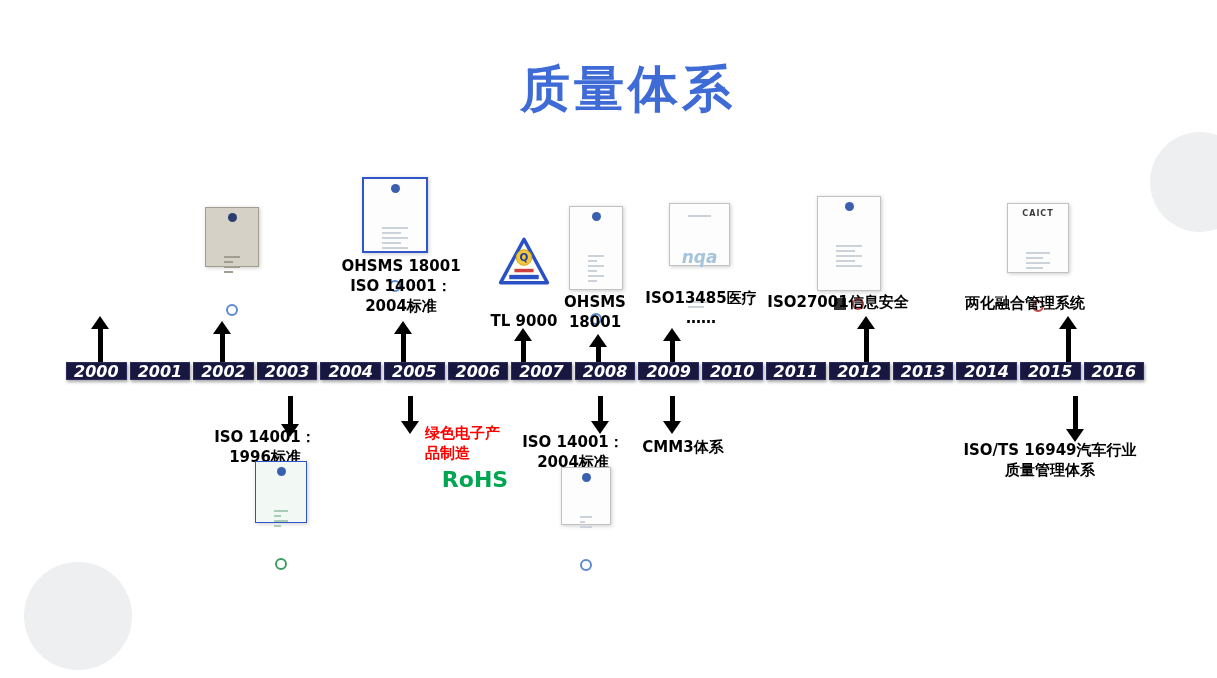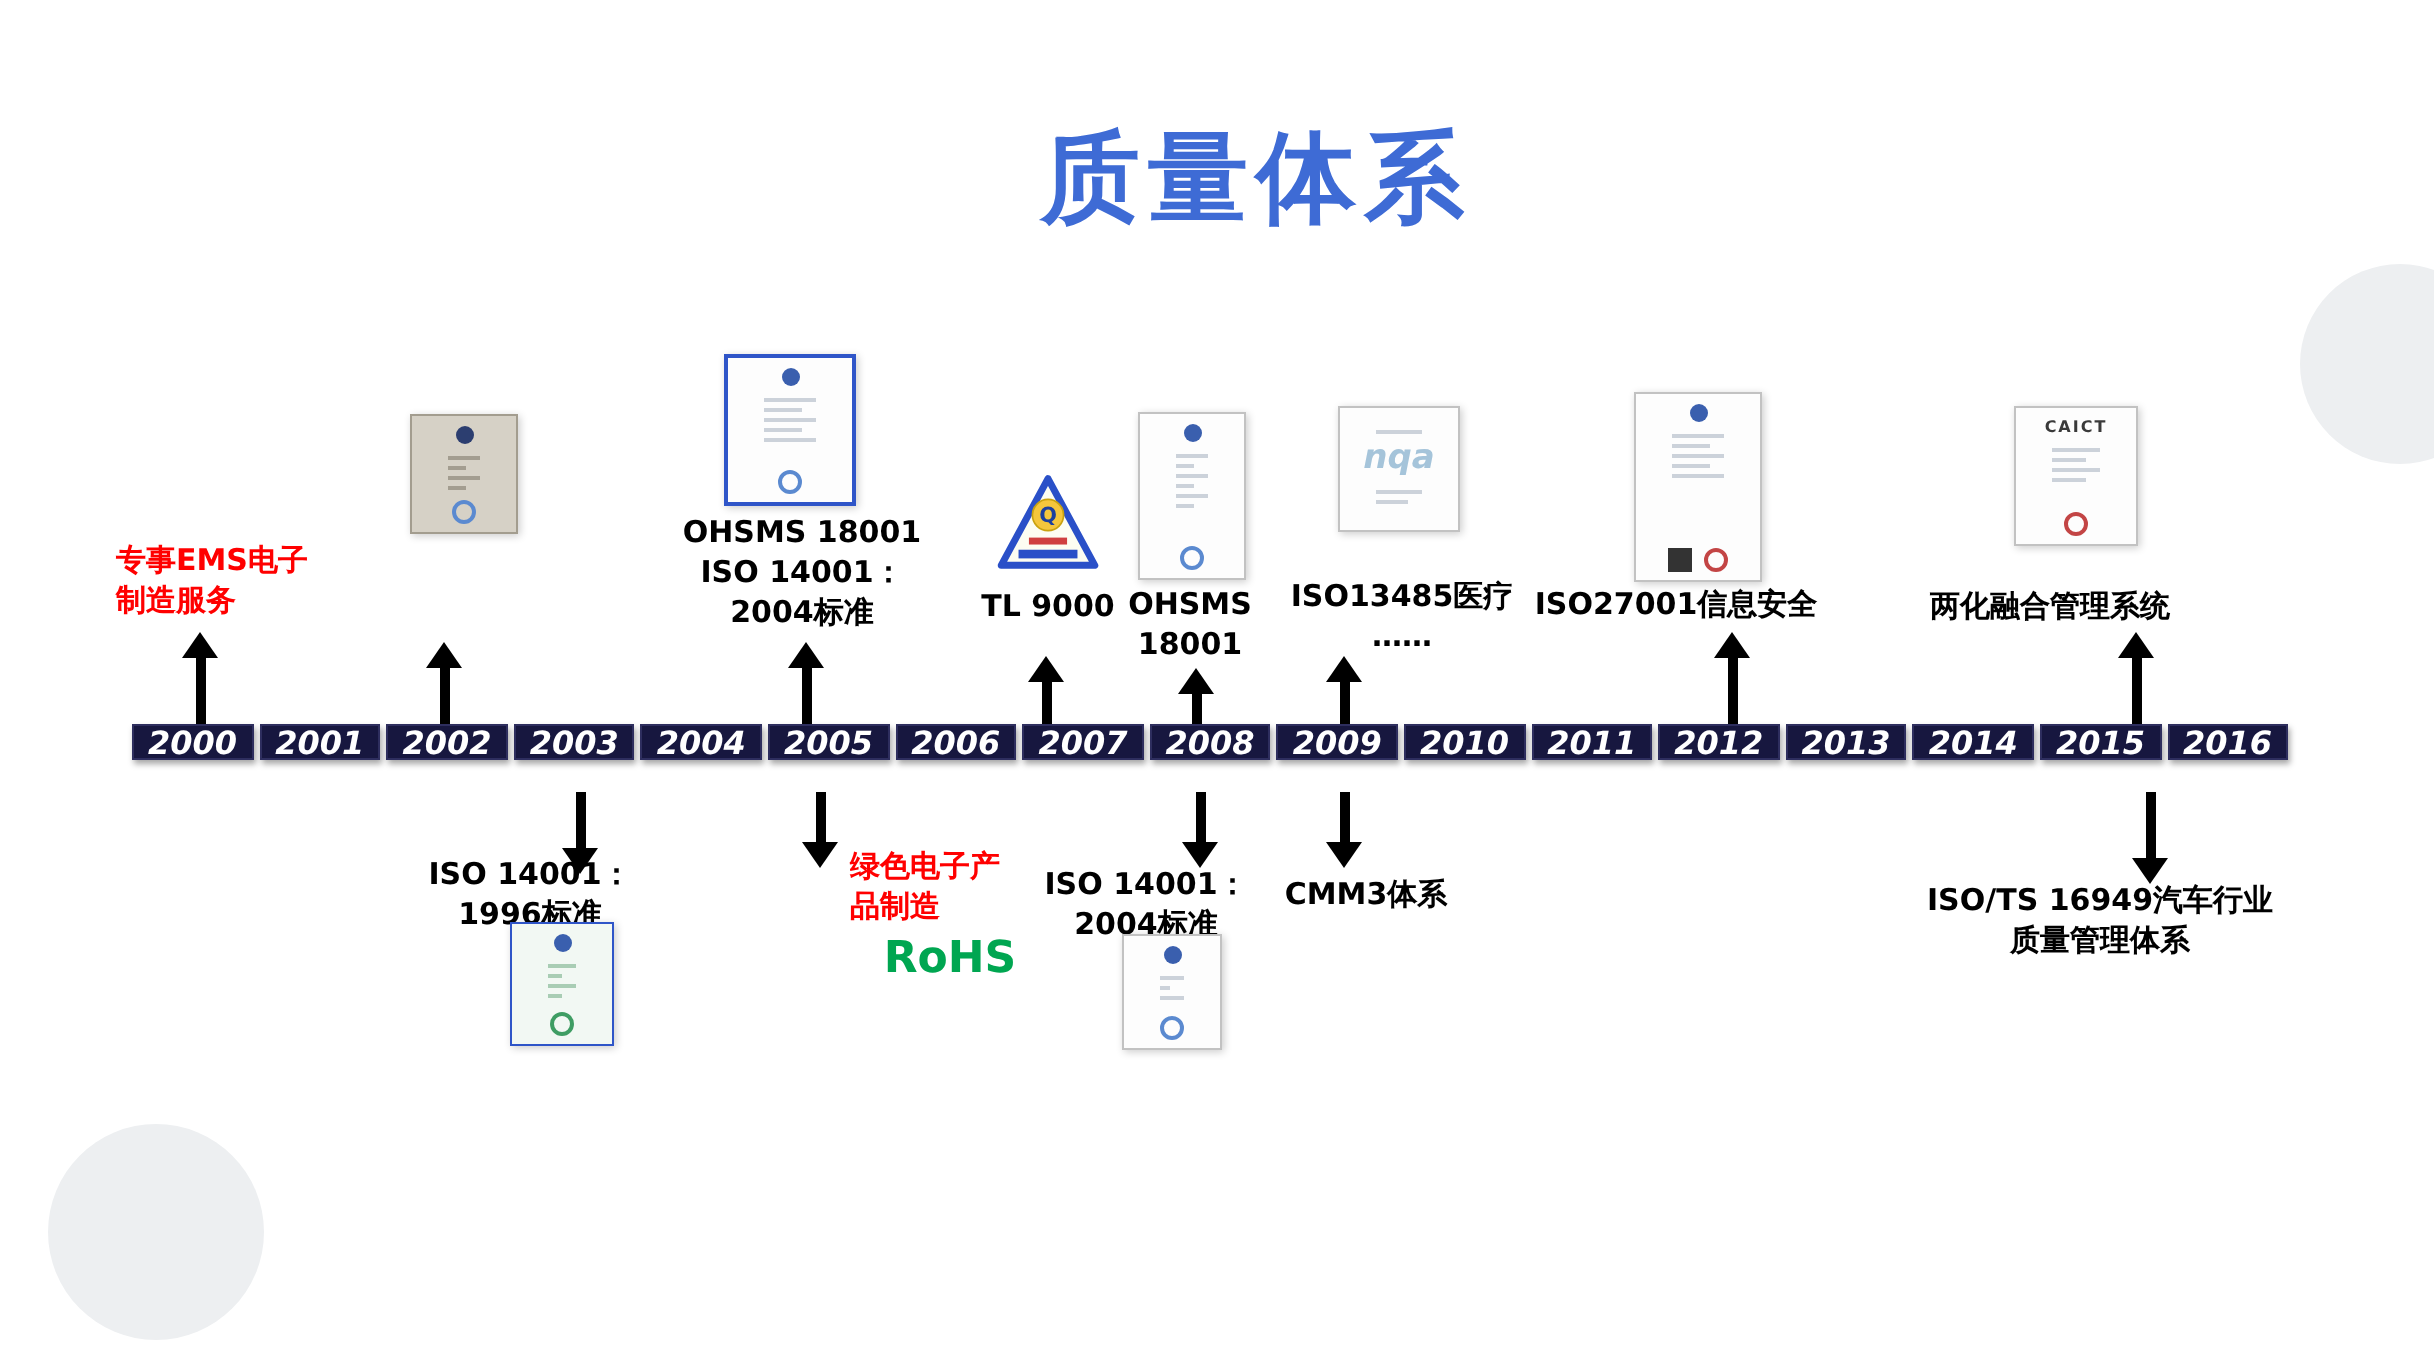"CAICT" .cert { gap: none -> 28px }
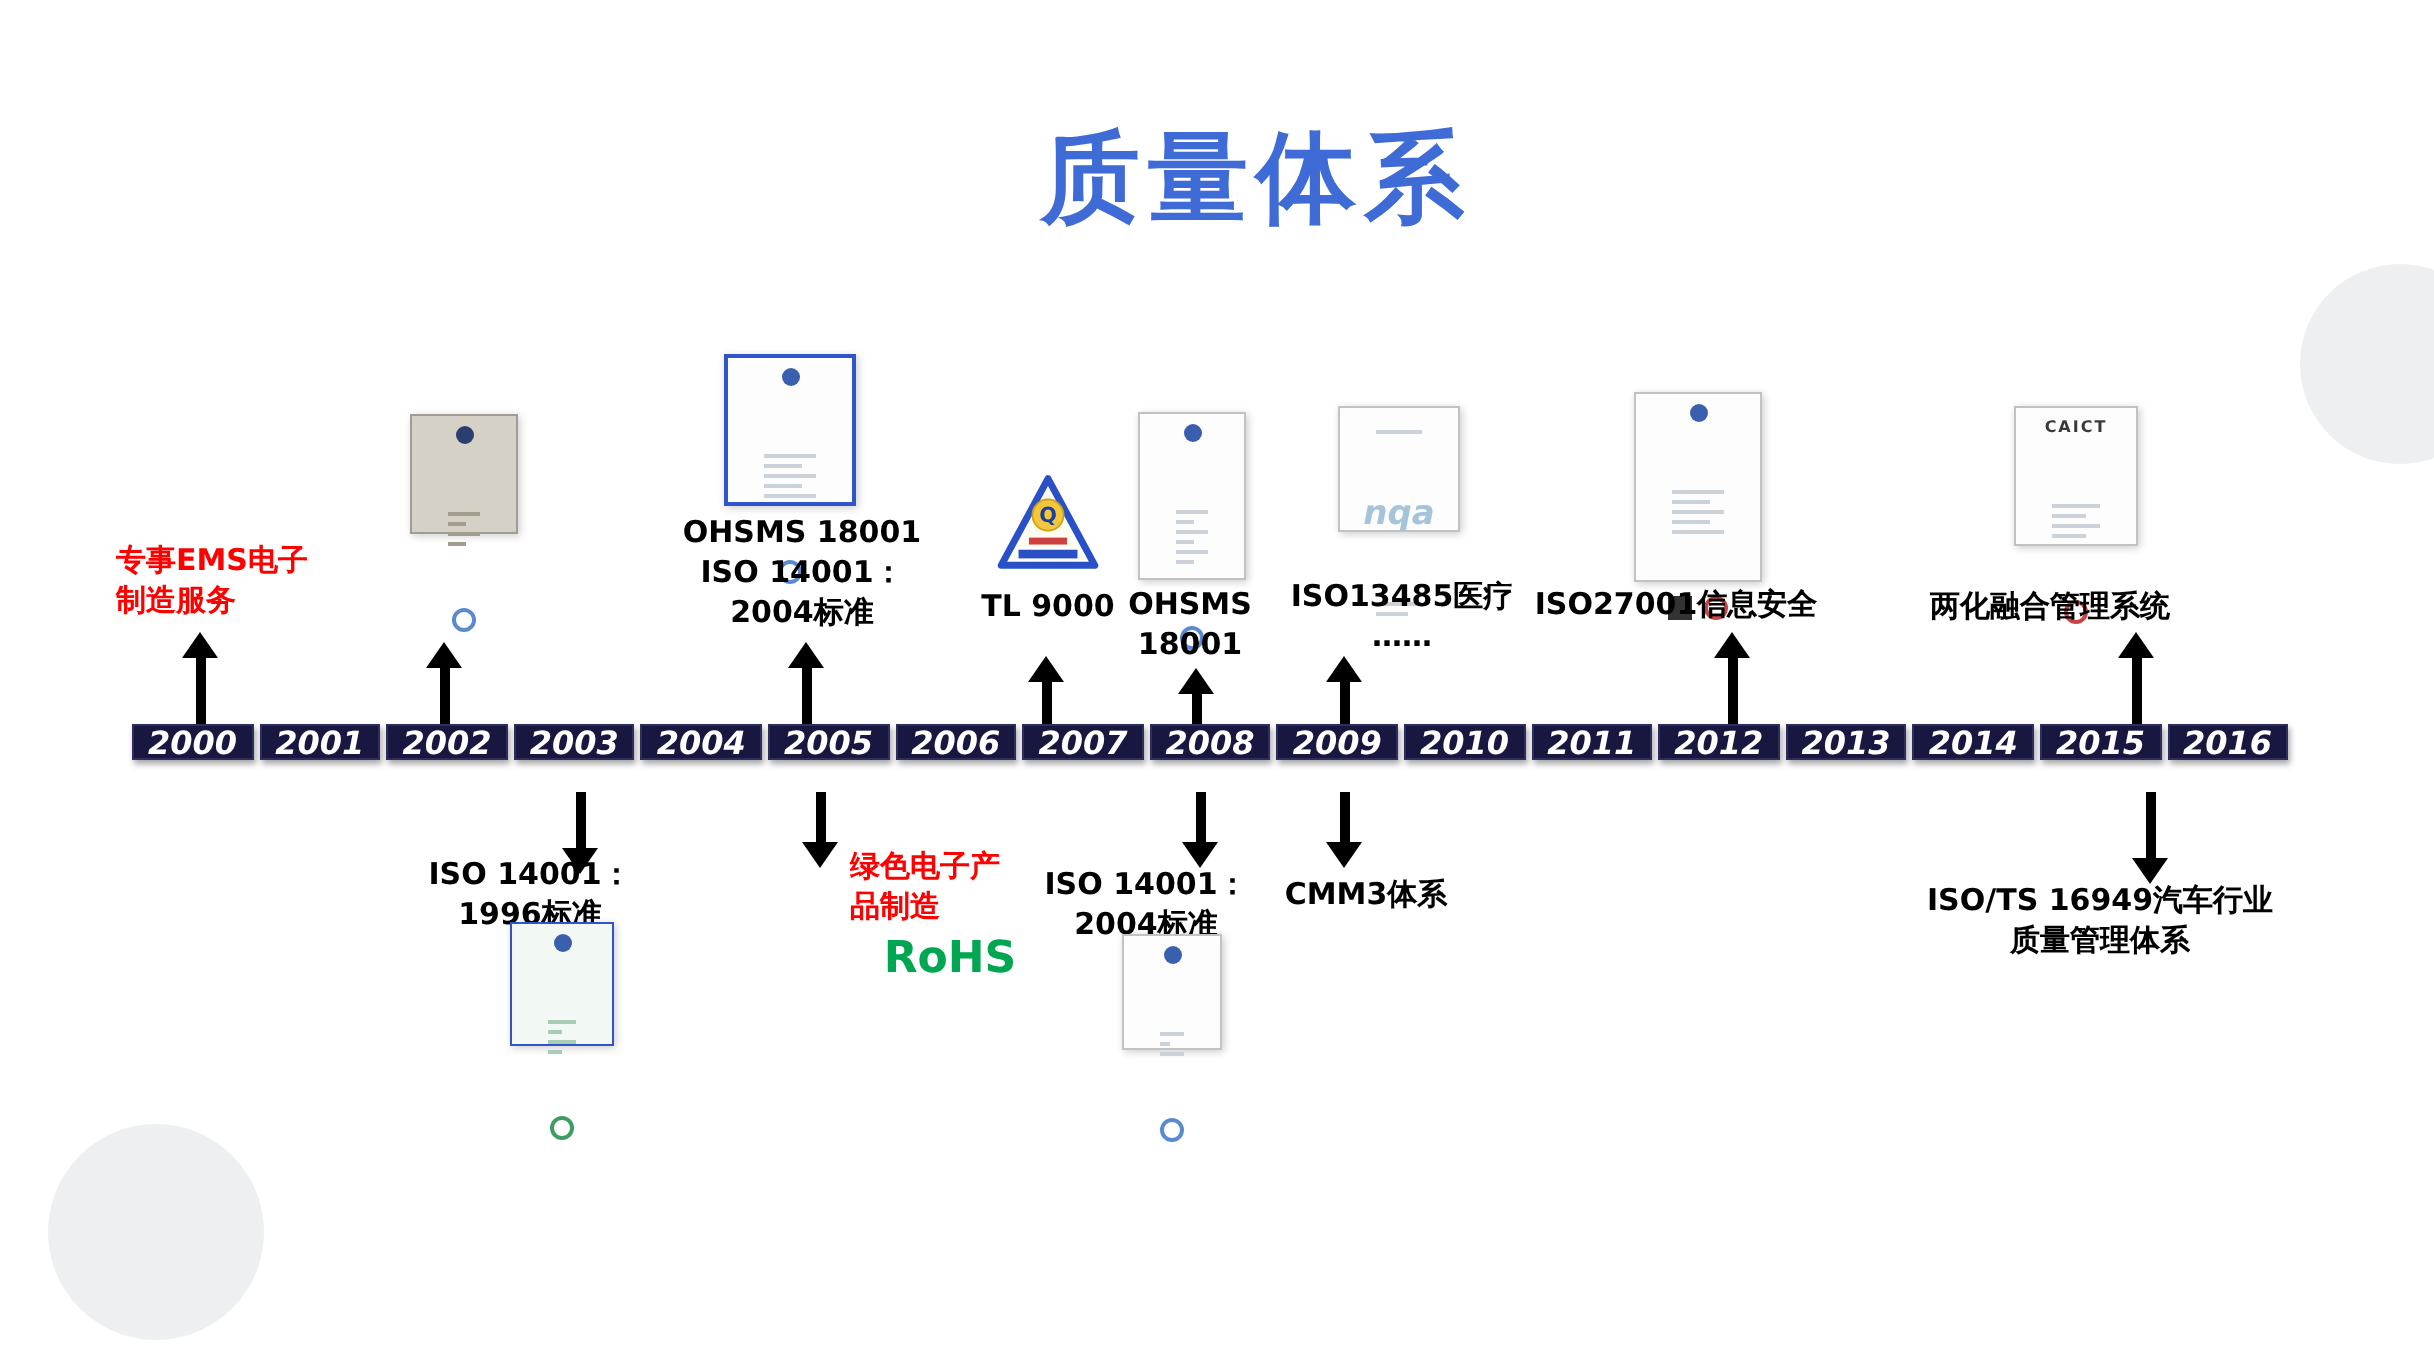"专事EMS电子" div.label { html: <div>专事EMS电子 制造服务</div> -> none }
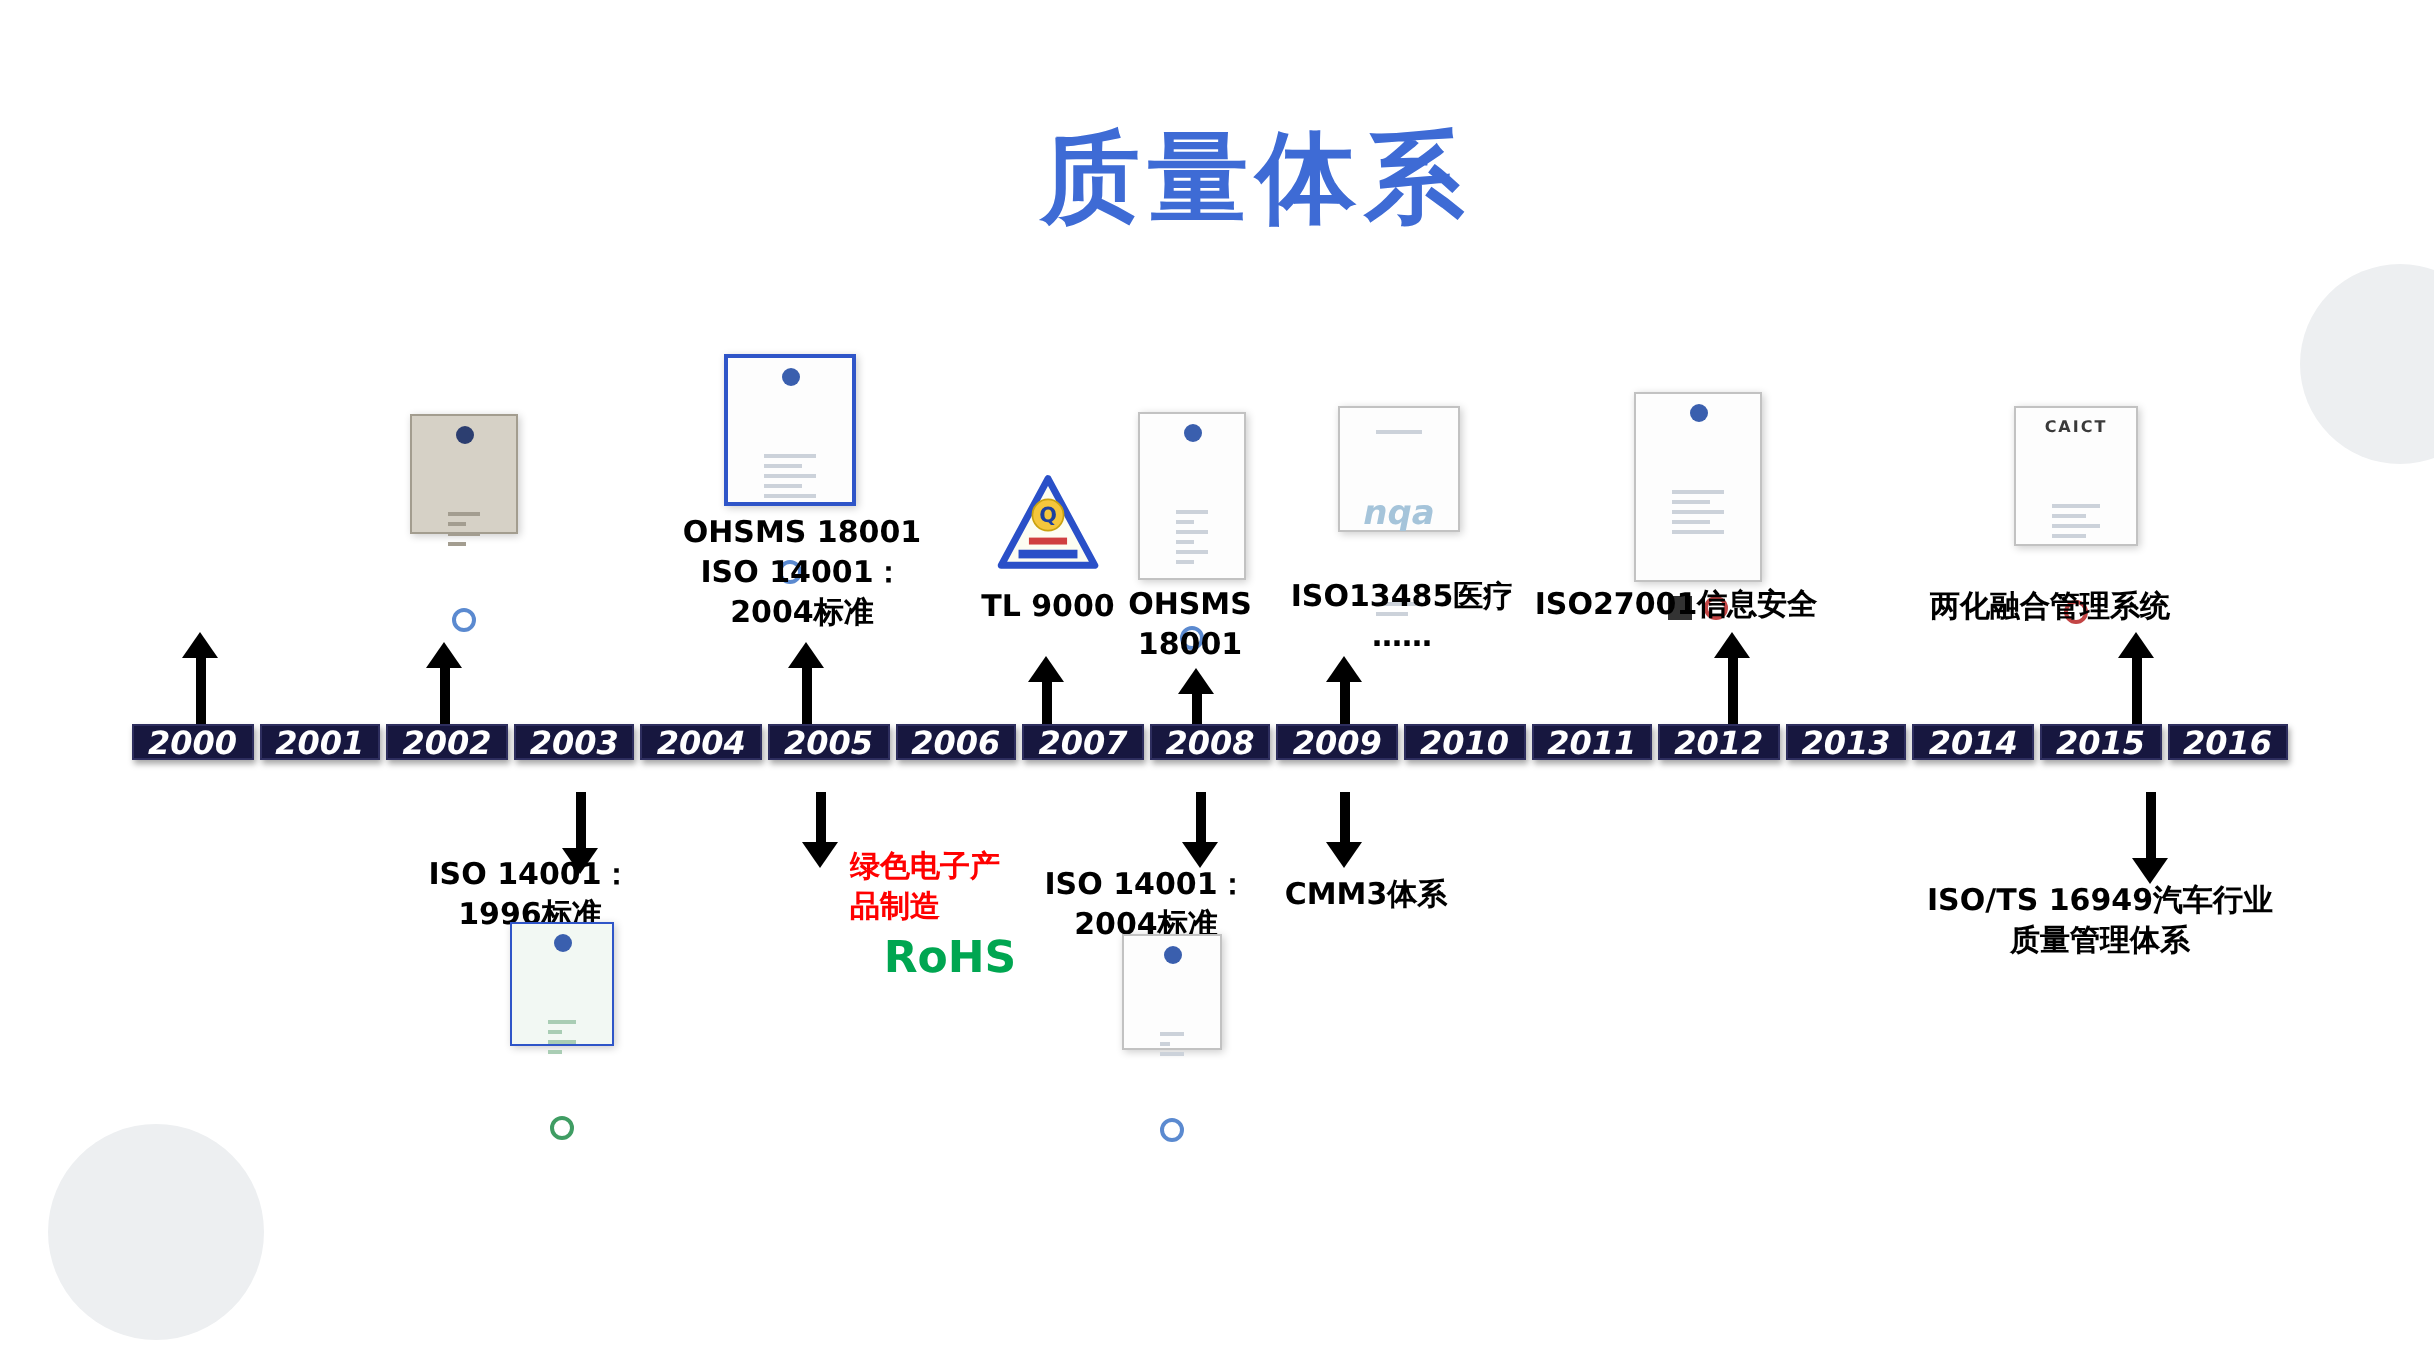"TL 9000" div.label { top: 294px -> 312px }
